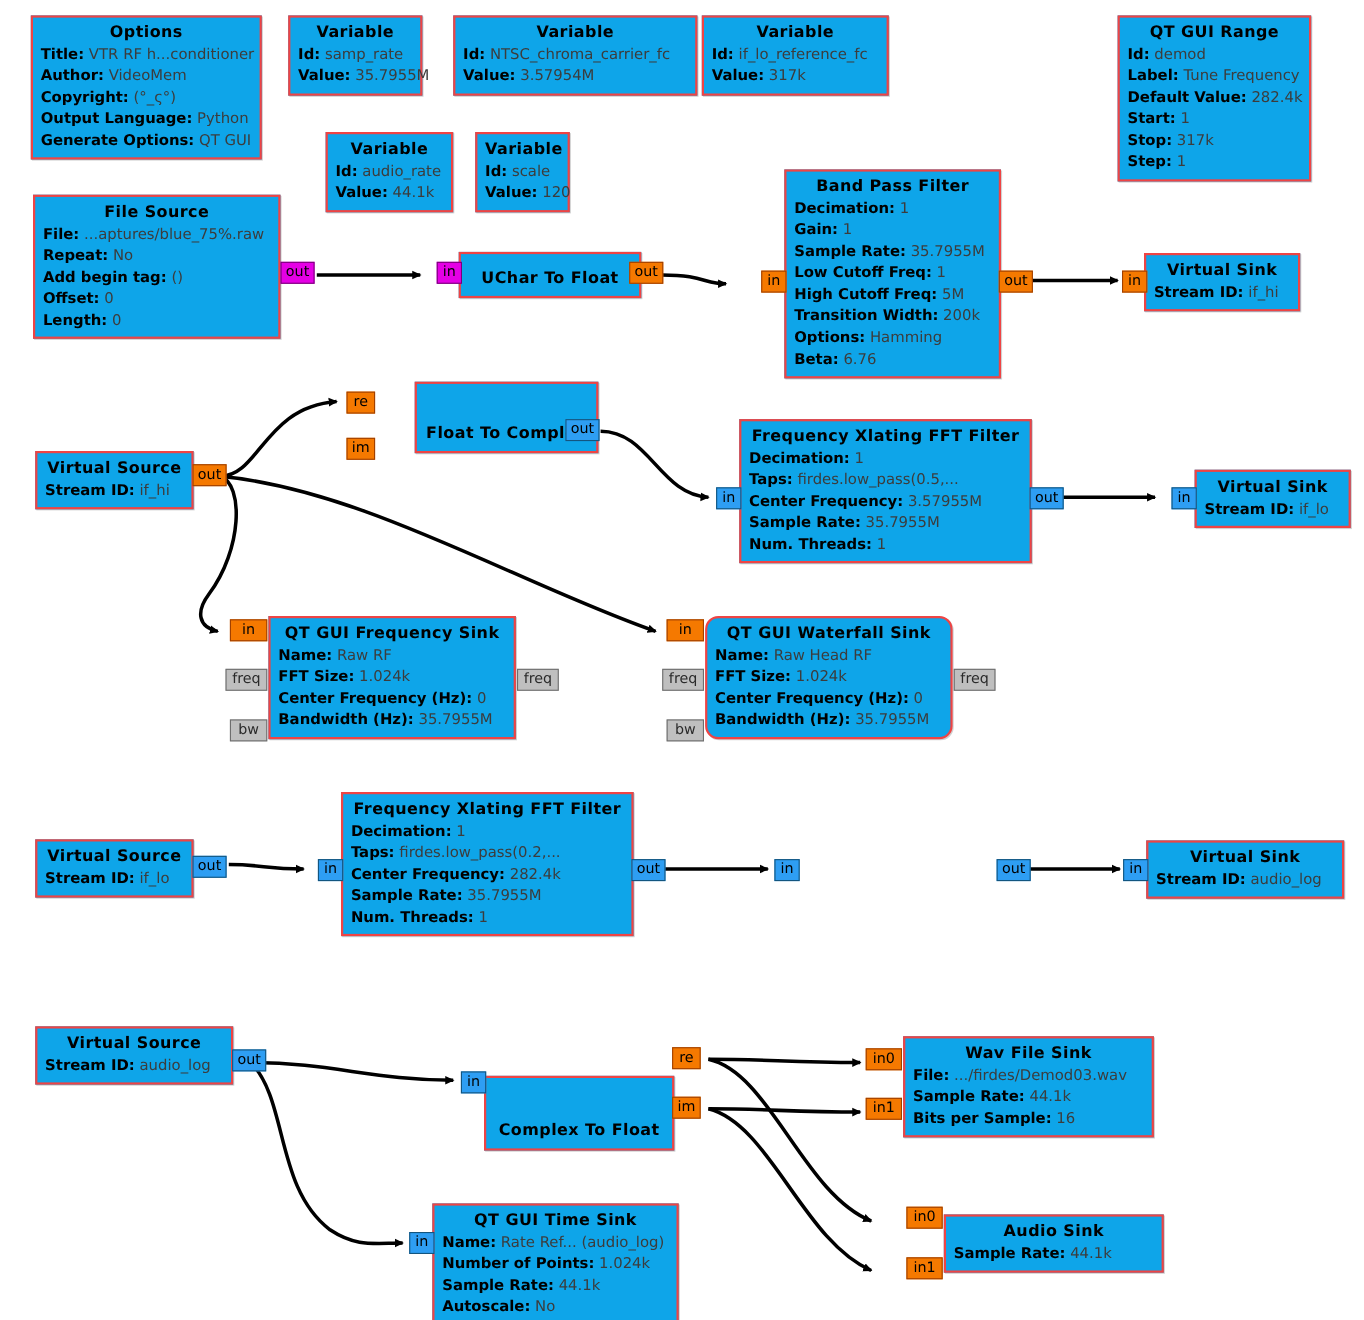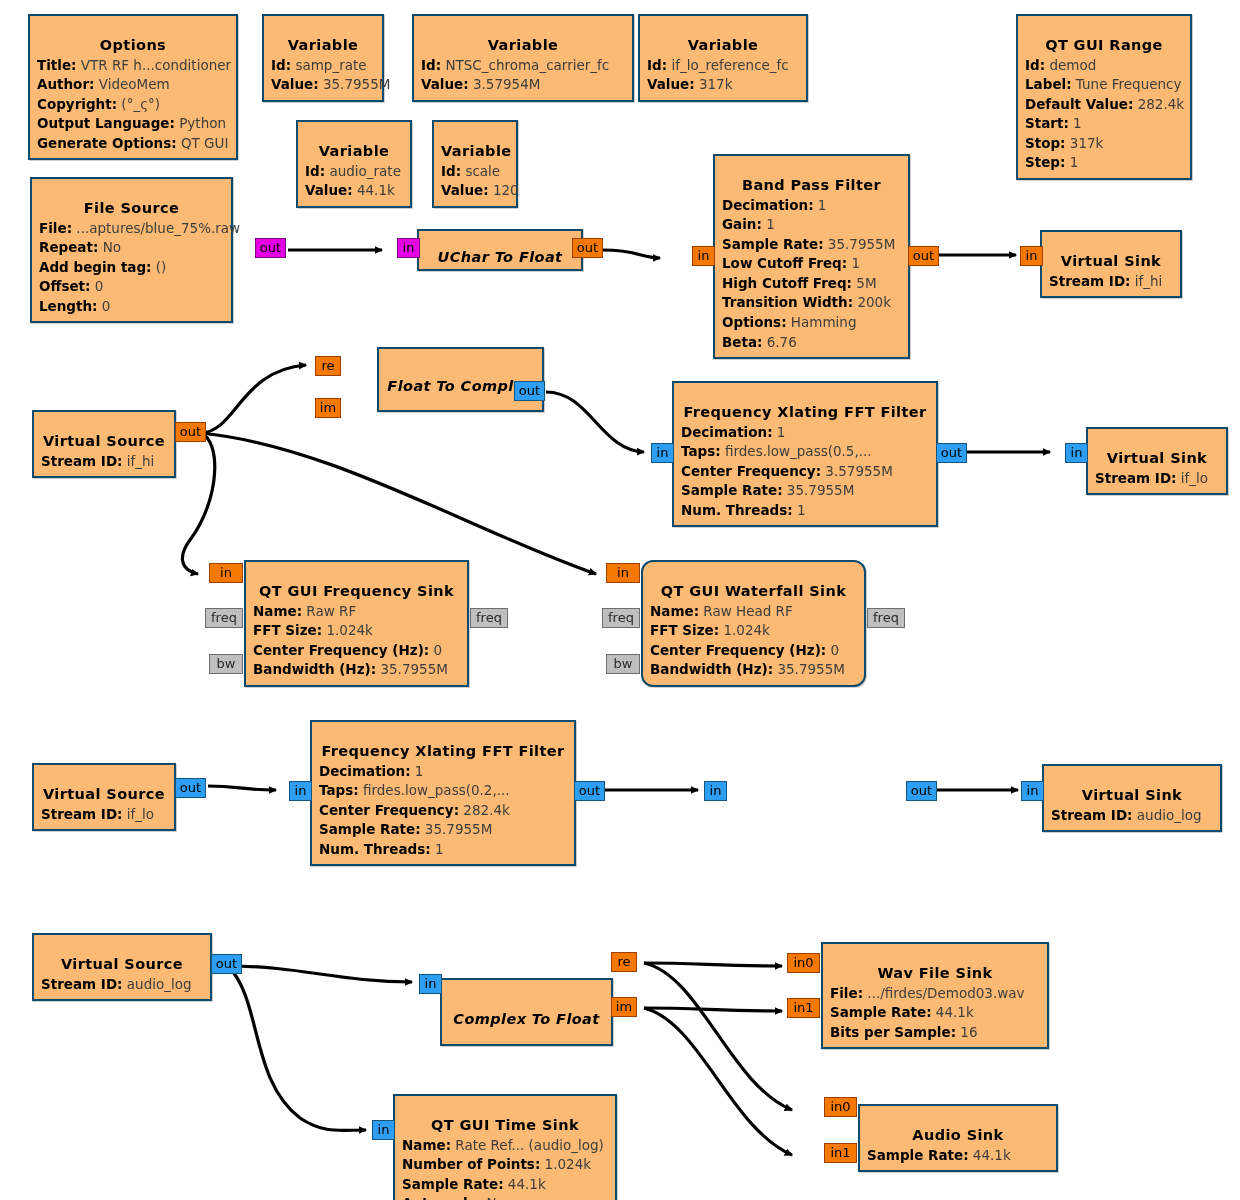"Options" .block { background: #fdba74 -> #0ea5e9; border: 2px solid #0c4a6e -> 2px solid #ef4444; padding: 19px 7px 5px 7px -> 4px 7px 5px 7px }
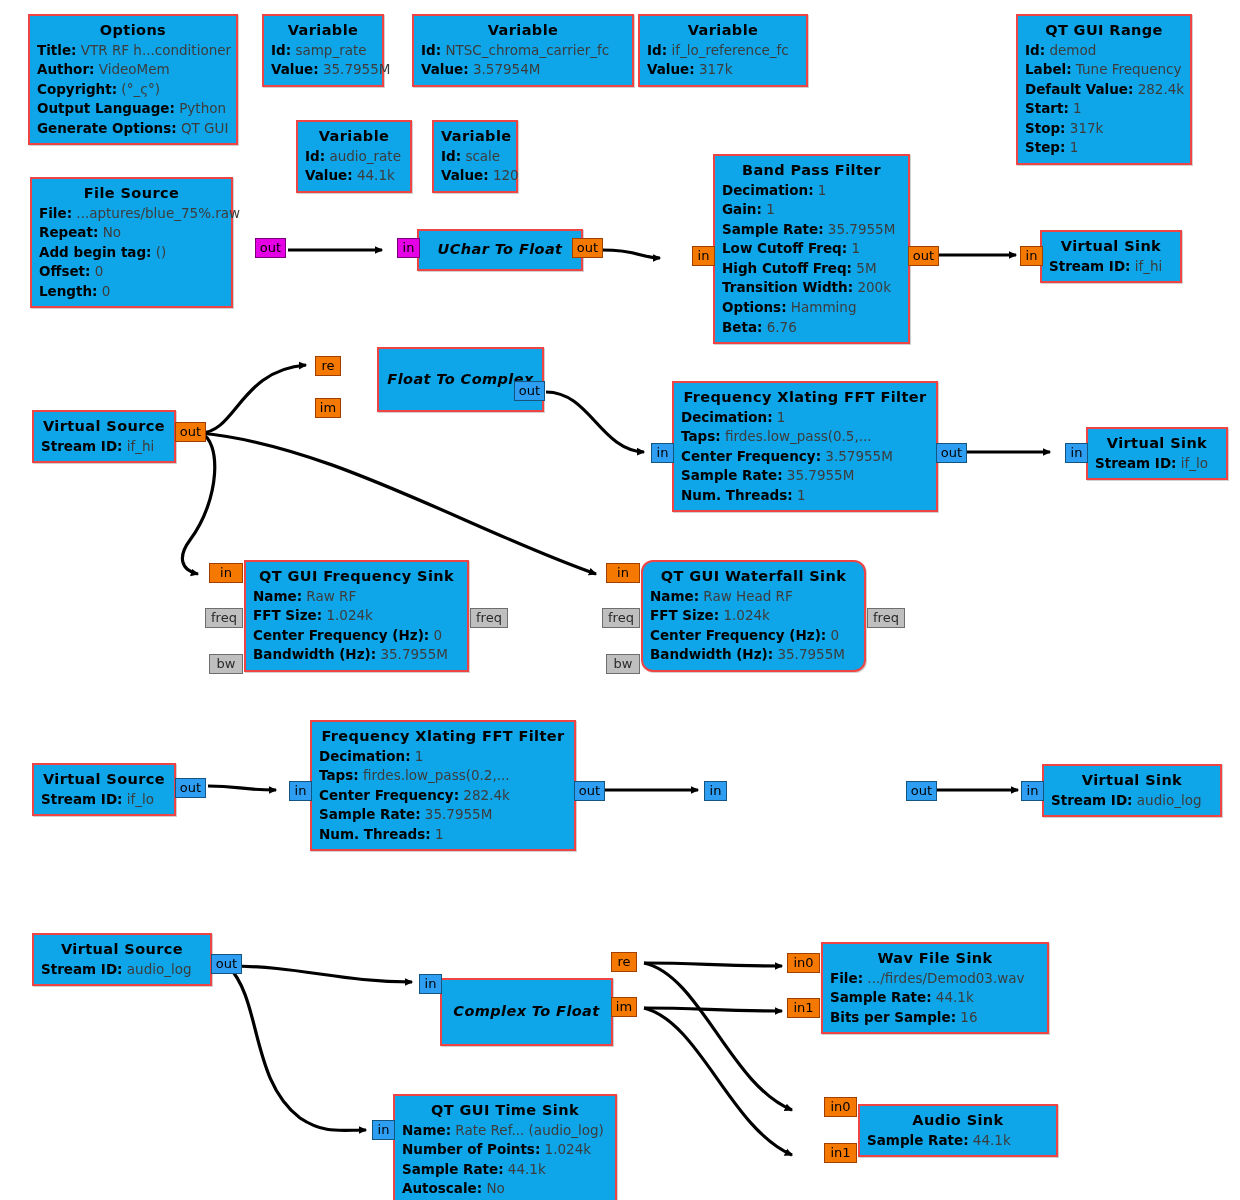"File Source" div.block { width: 203px -> 225px }
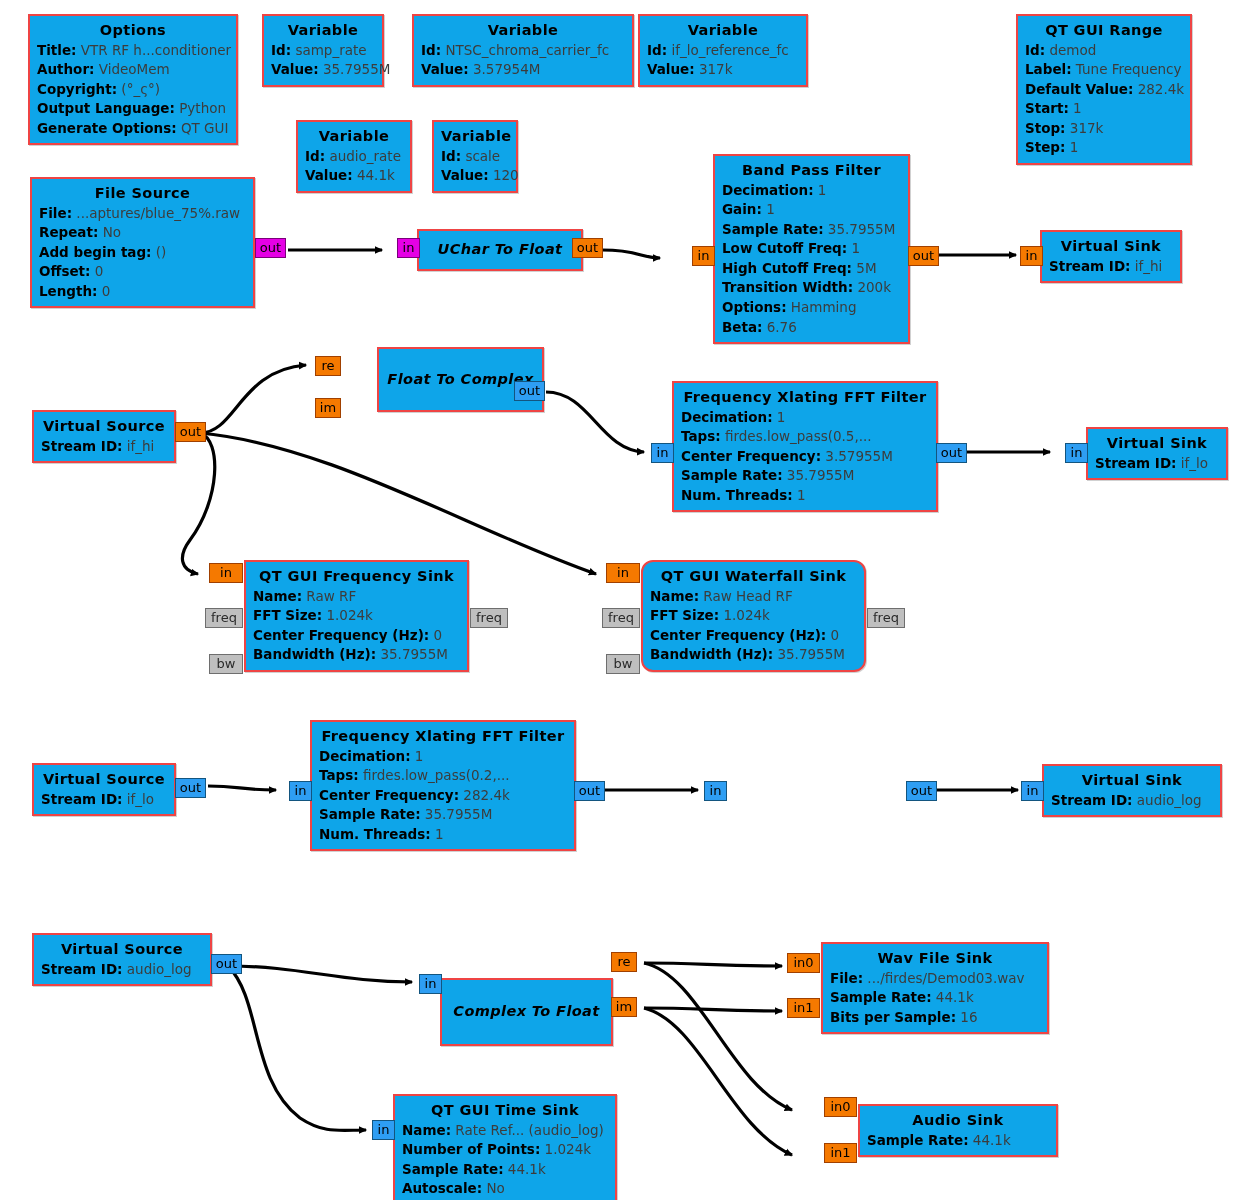"UChar To Float" .block.centered { align-items: center -> flex-end; font-style: italic -> none }
